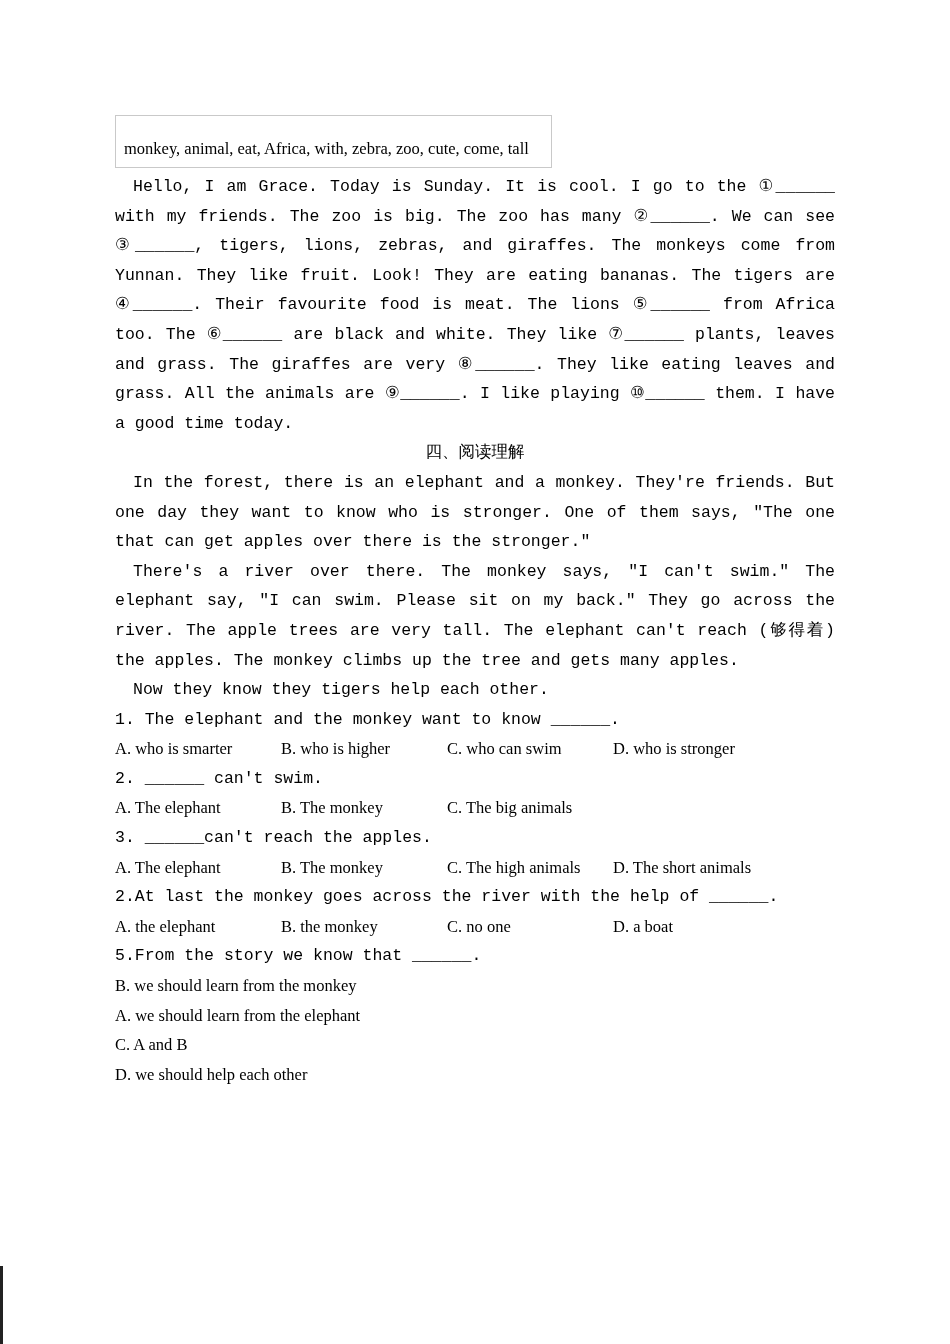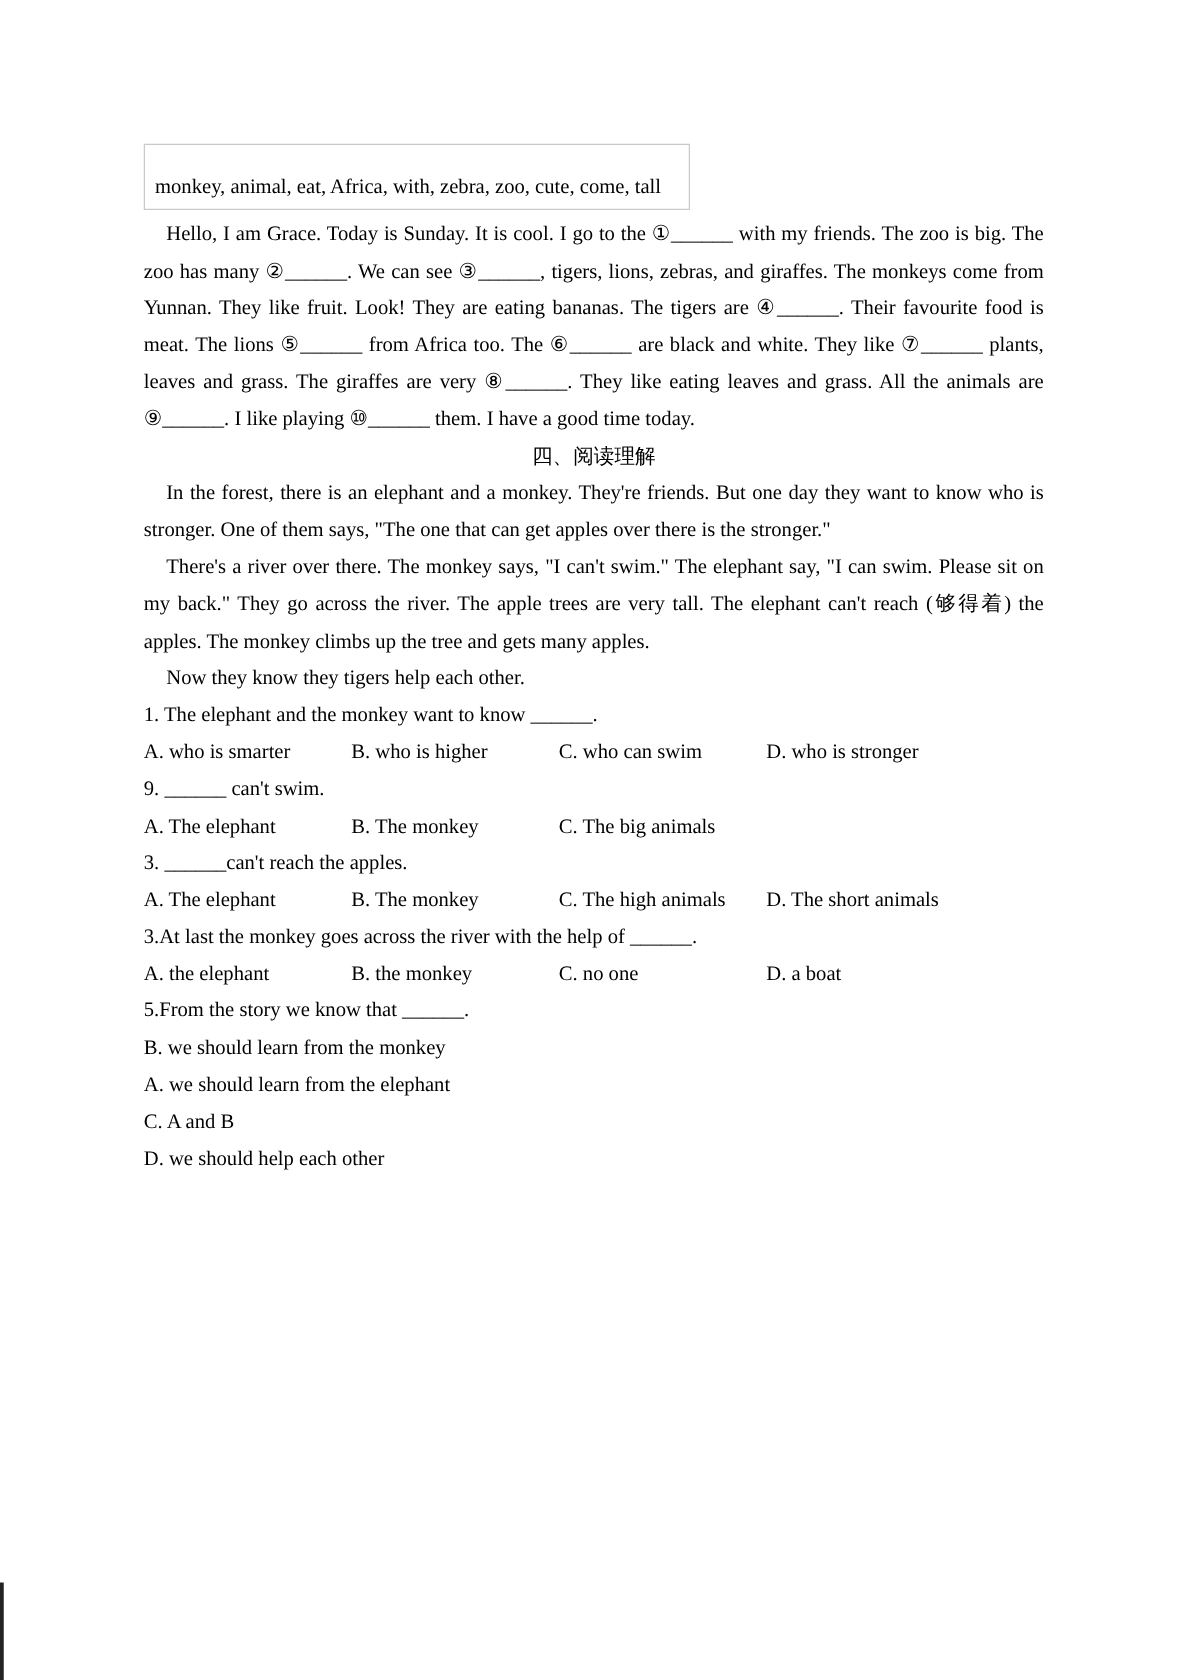"Hello, I am Grace. Today" p { font-family: none -> Liberation Mono, monospace }
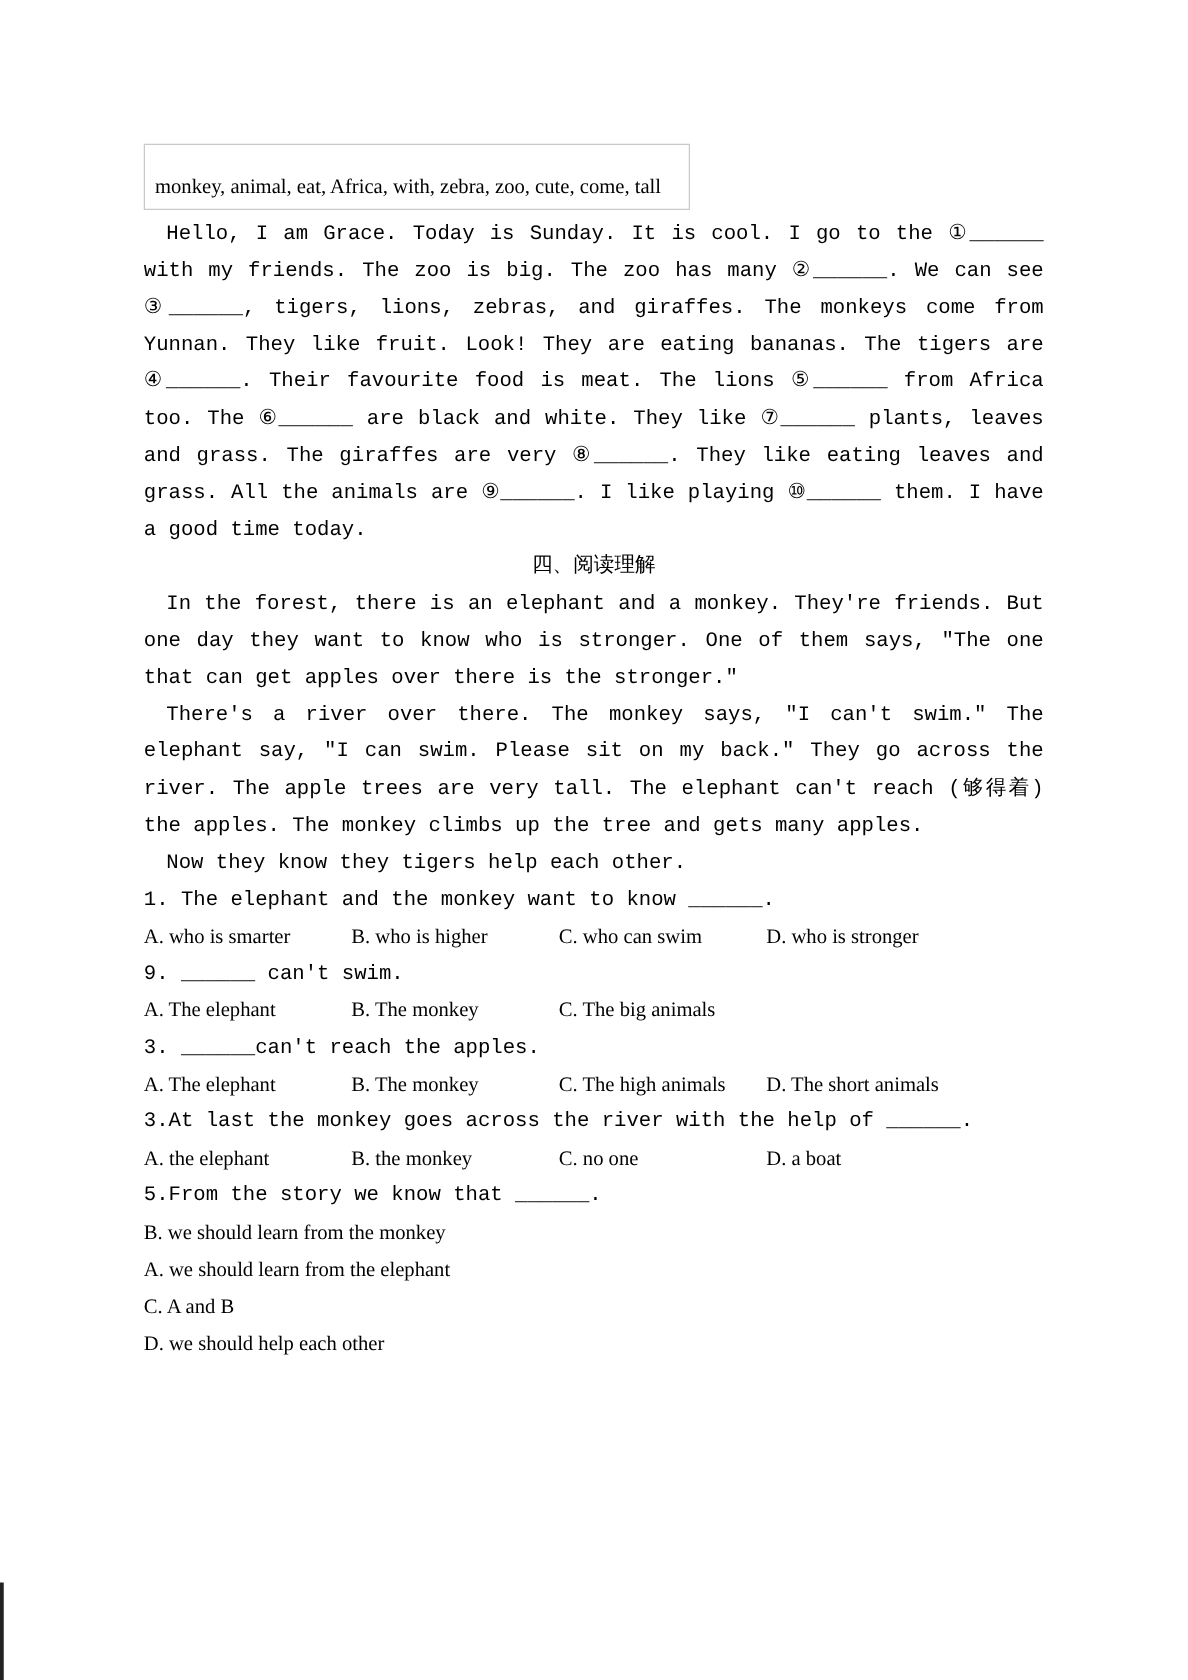"9. ______ can't swim." p.stem { text: 9 -> 2 }
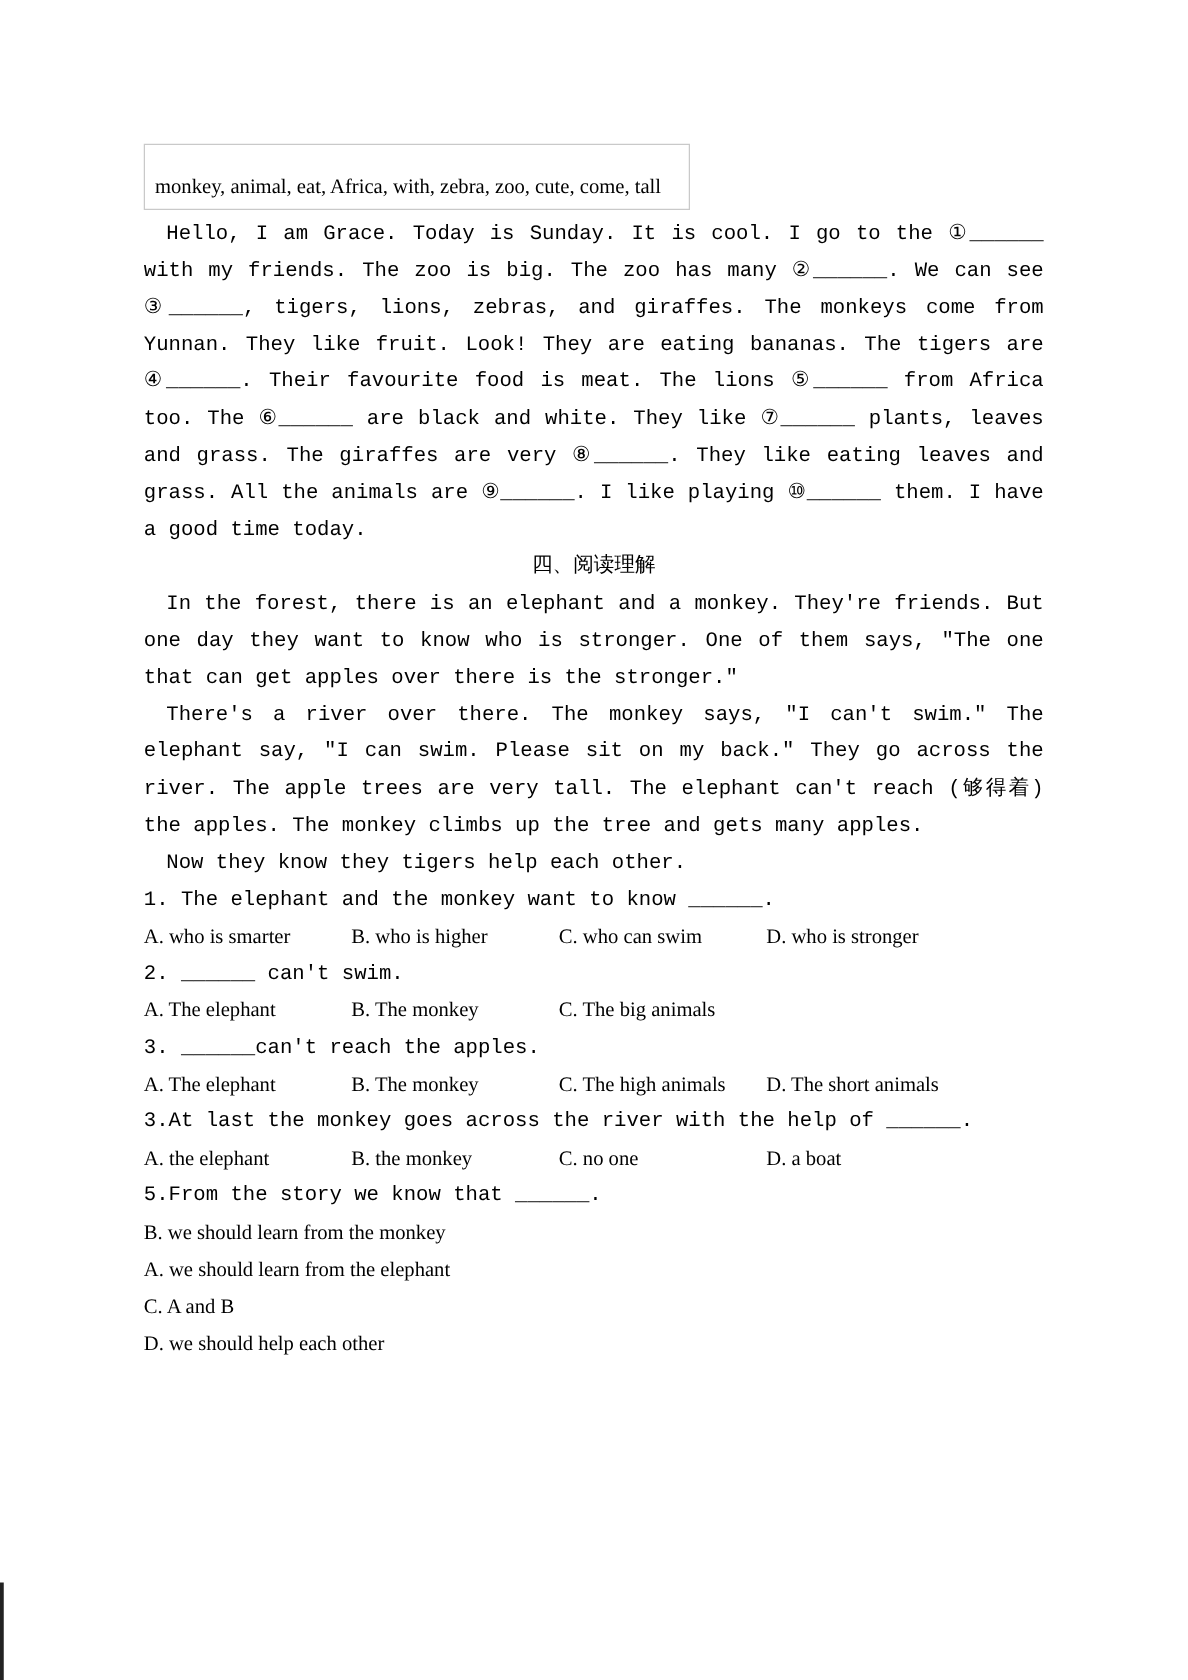"3.At last the monkey goes" p.stem { text: 3.At -> 2.At }
